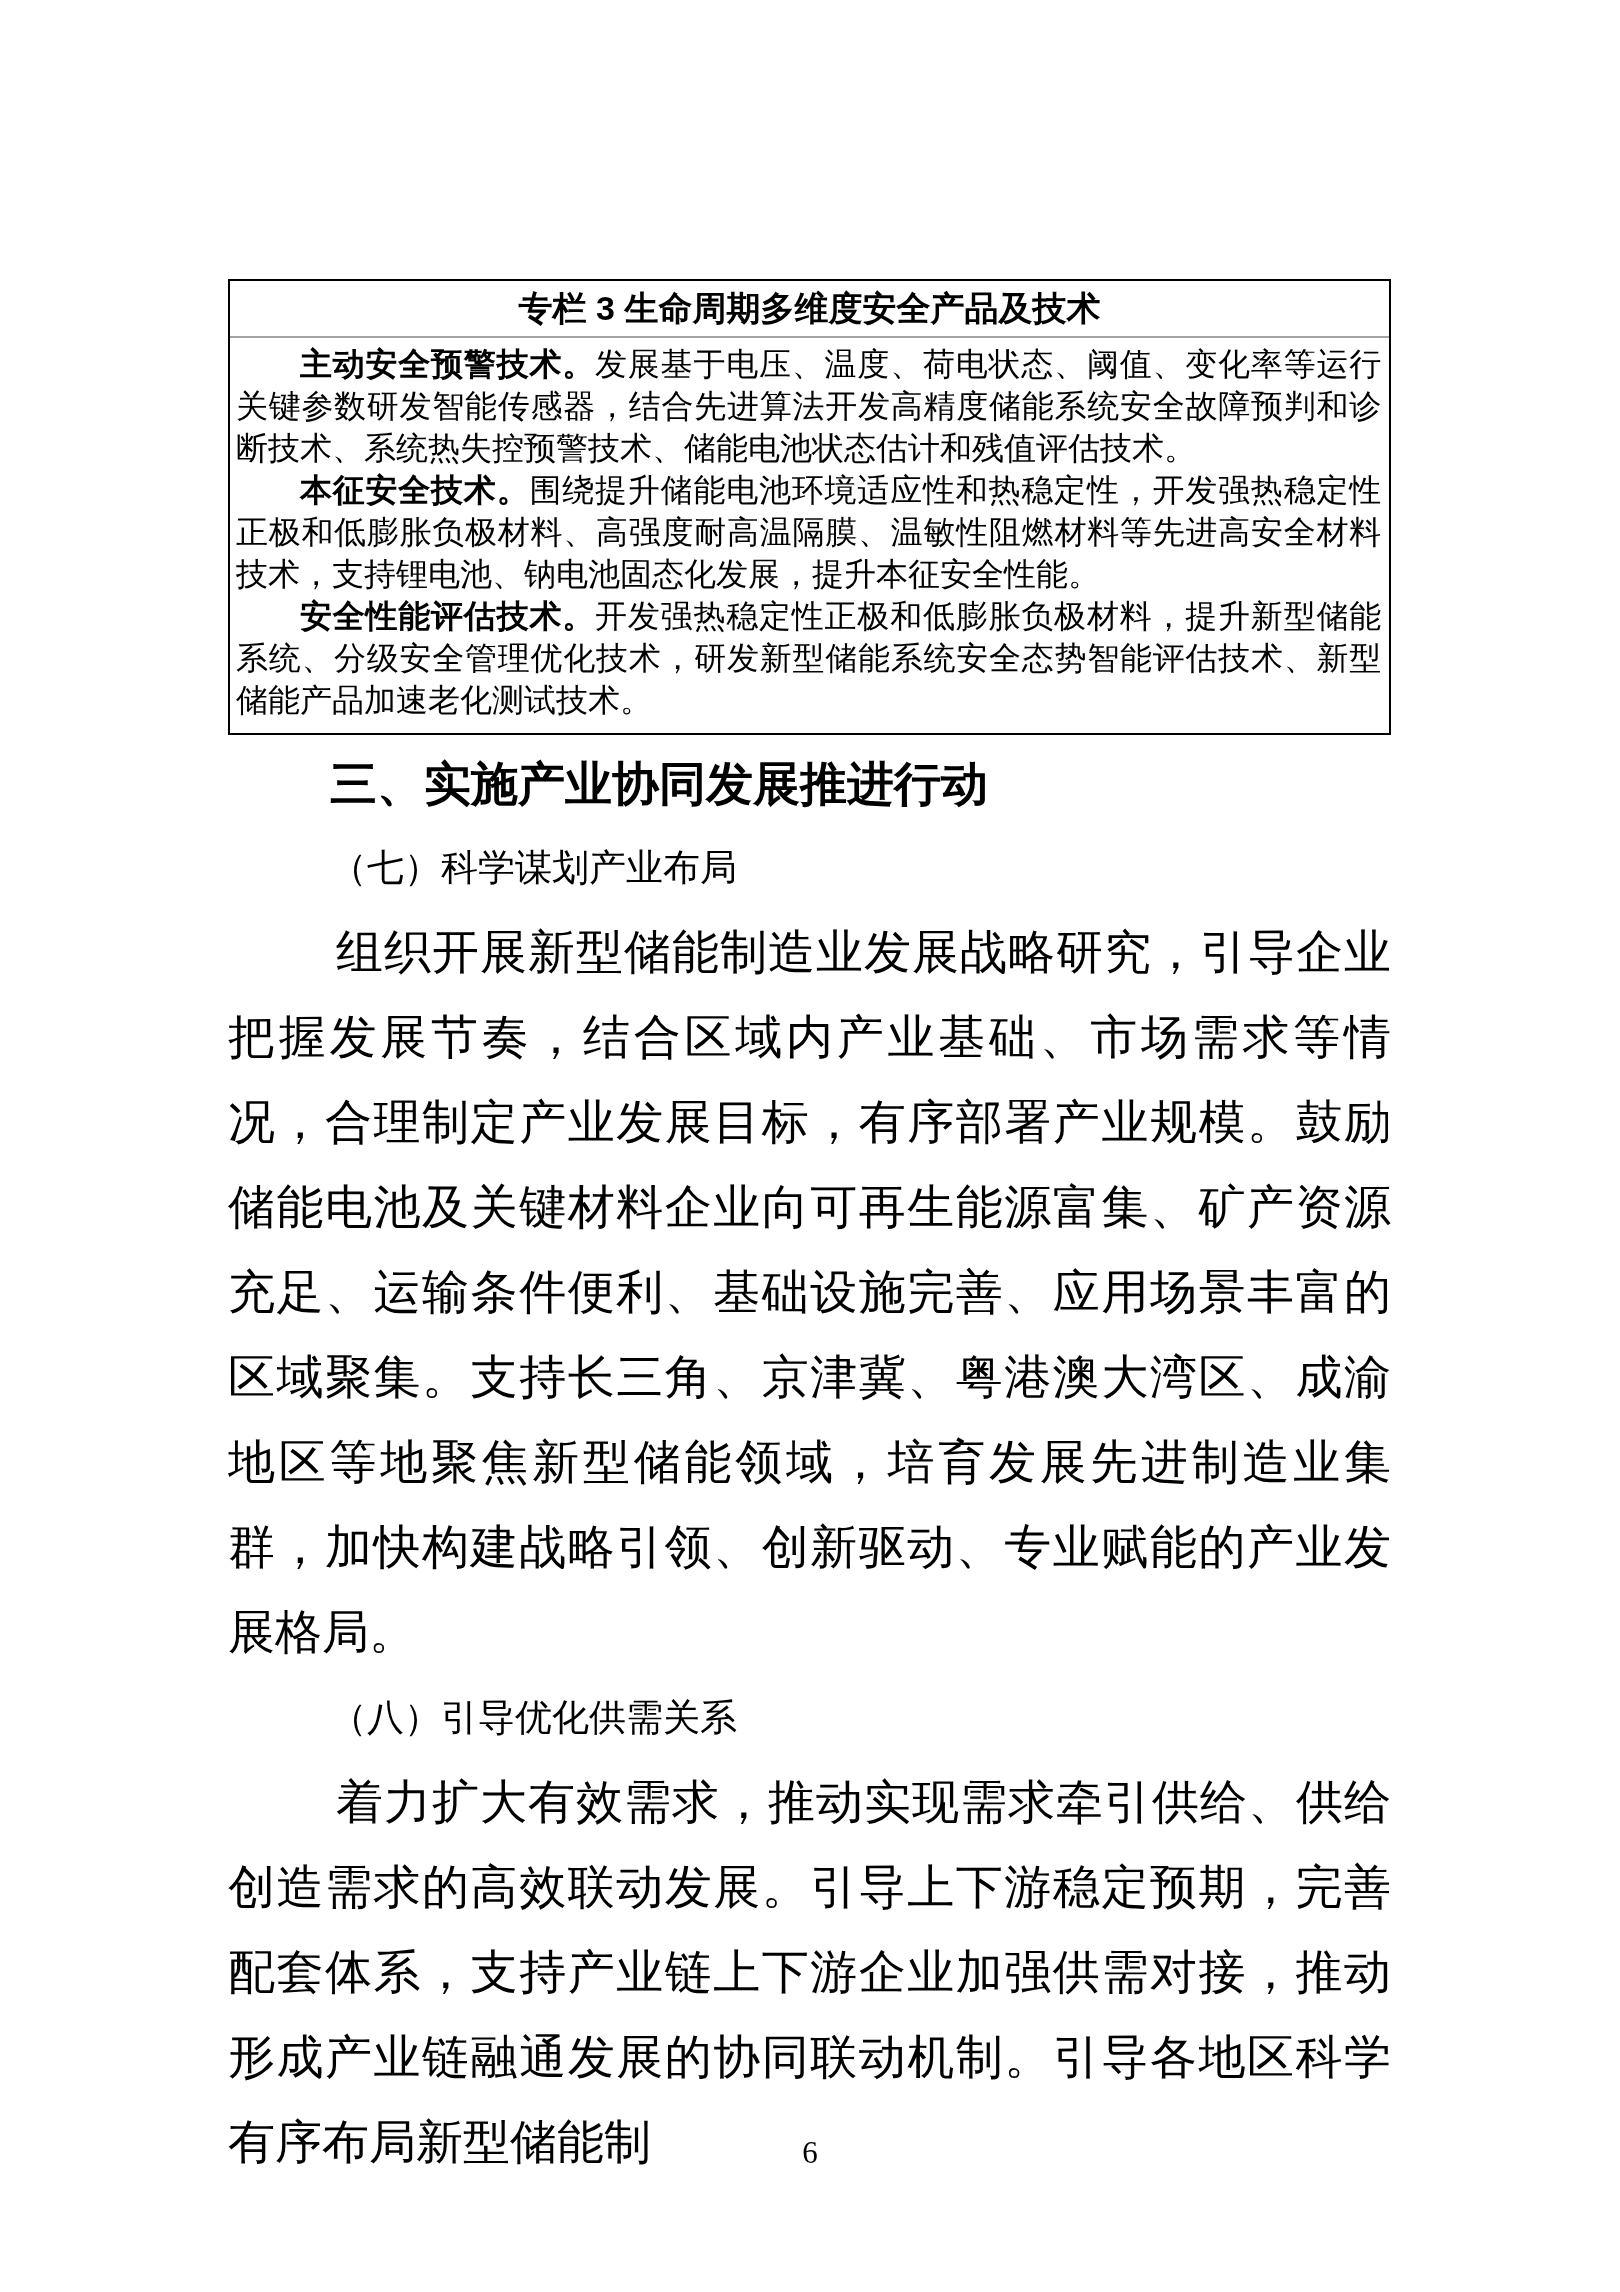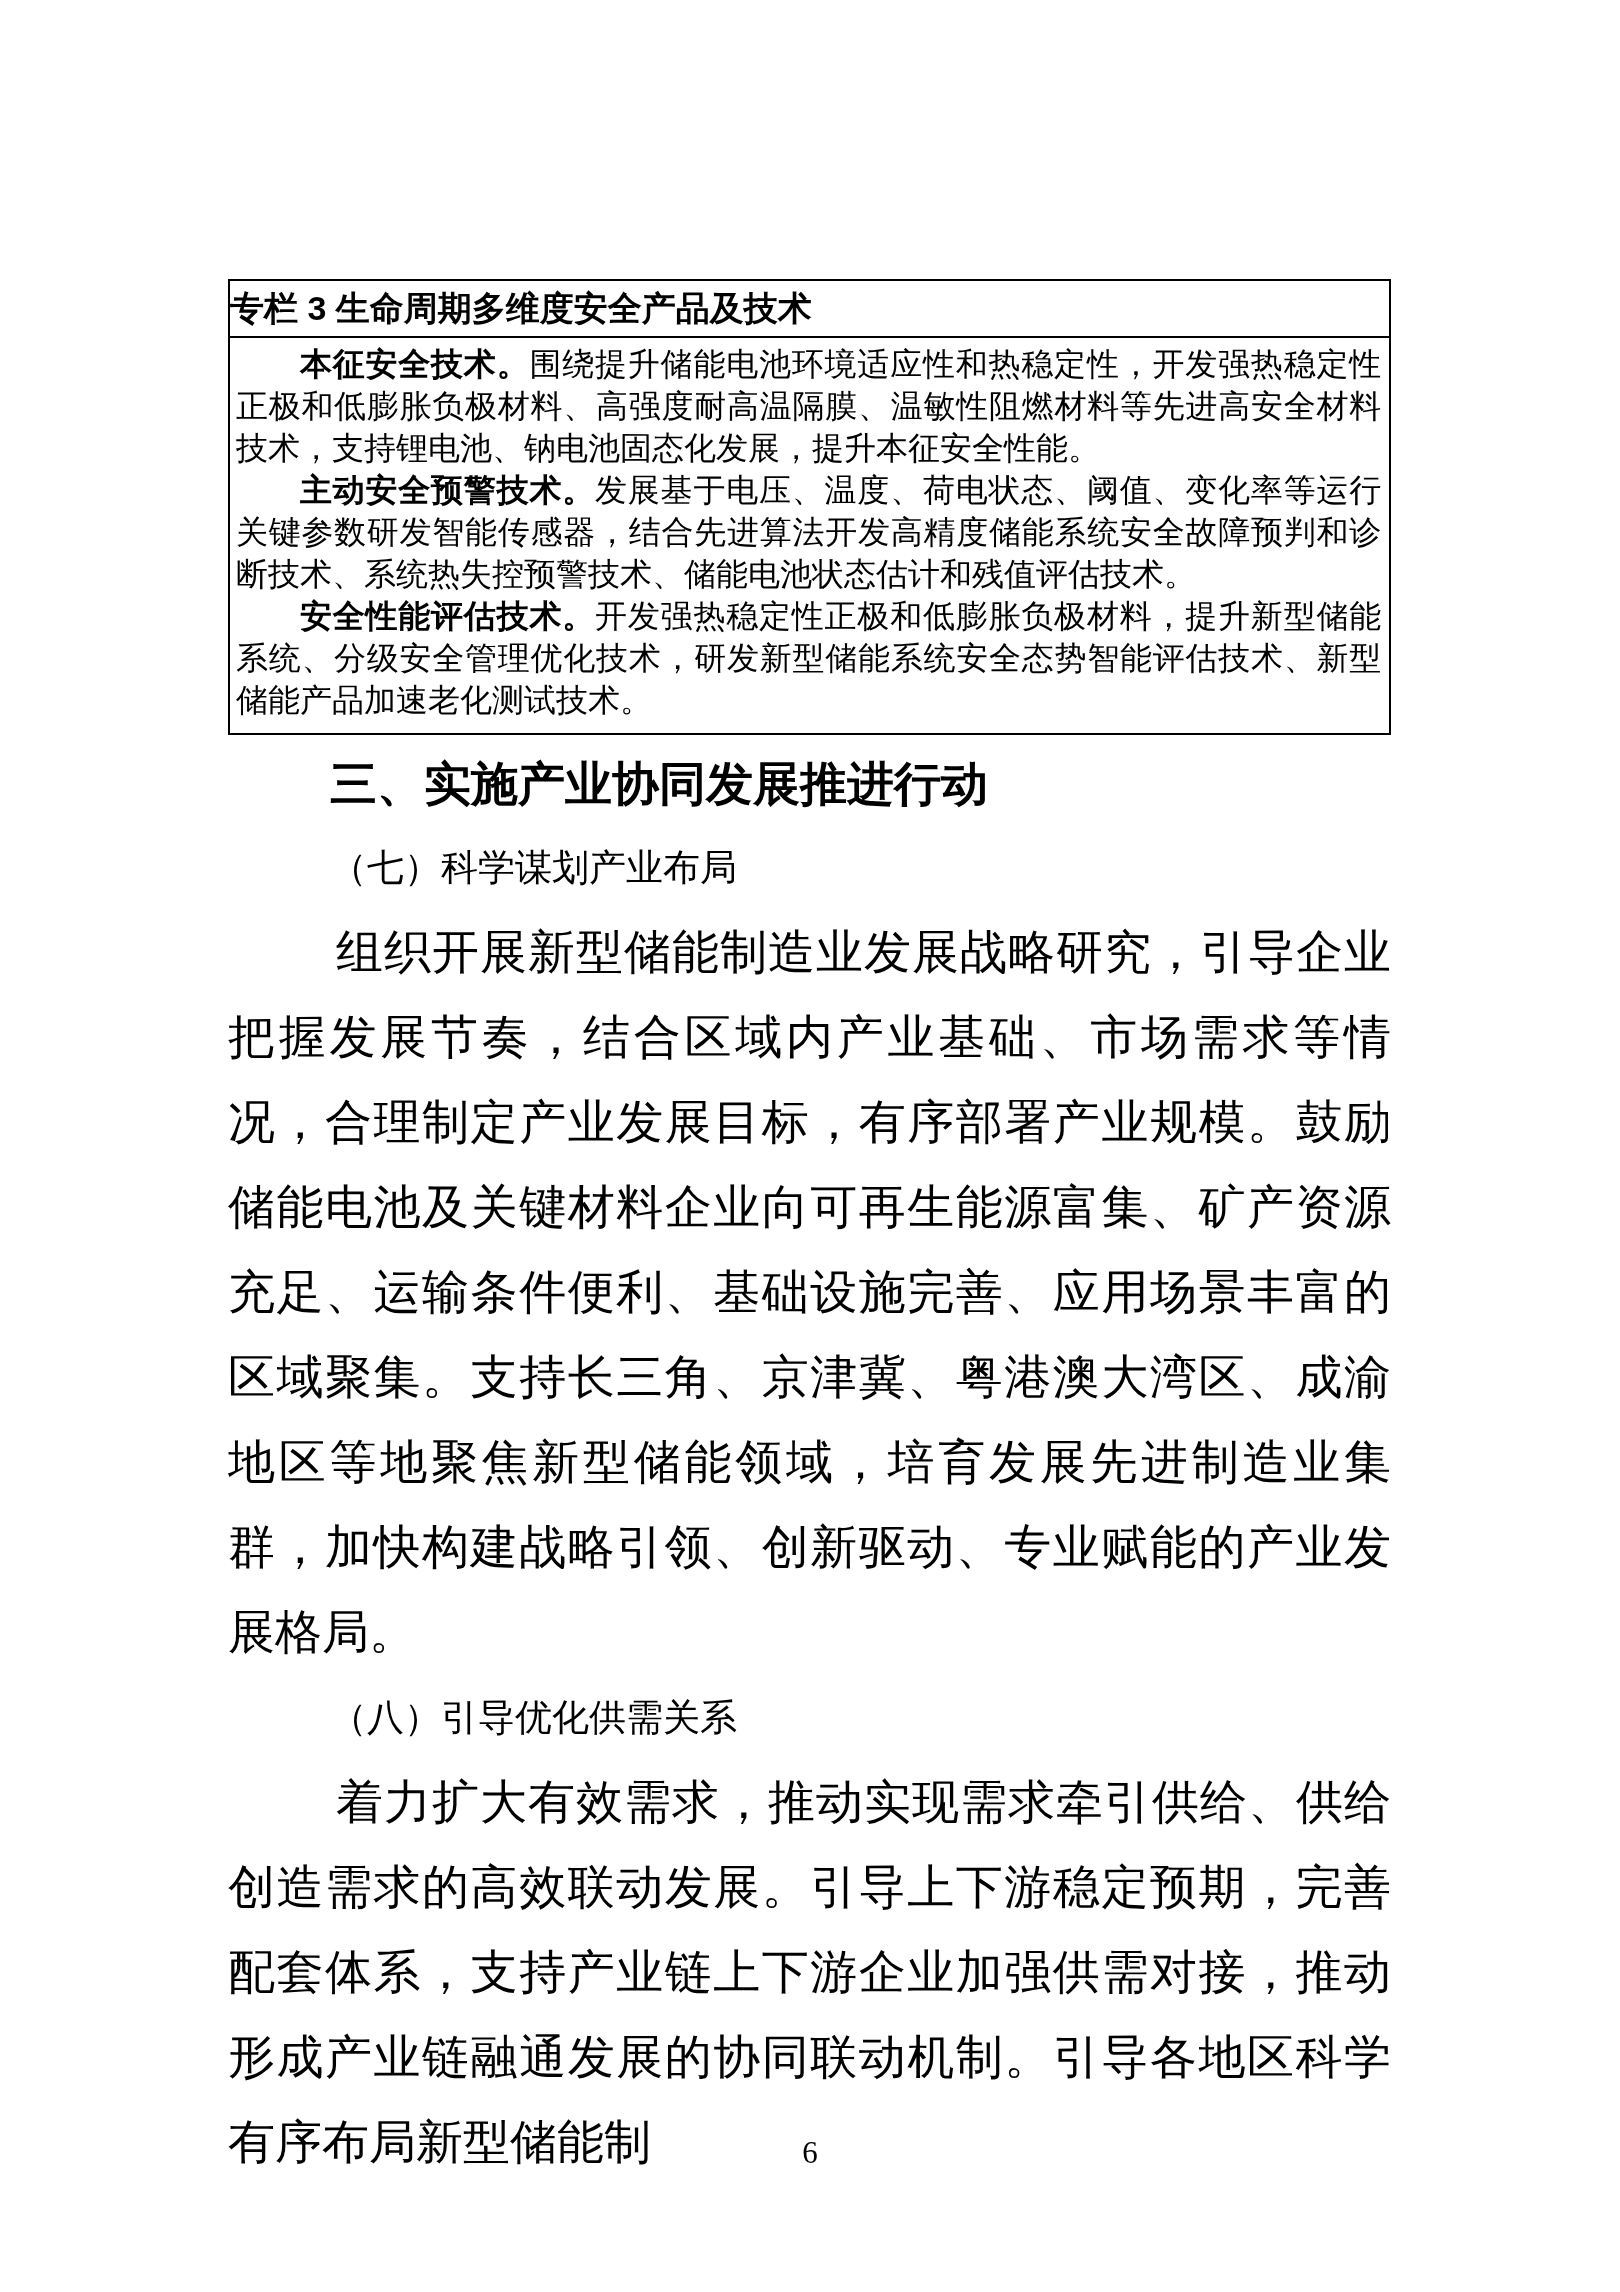"专栏 3 生命周期多维度安全产品及技术" .callout-title { border-bottom: 2px solid #000000 -> 2px solid #a3a3a3; text-align: none -> center }
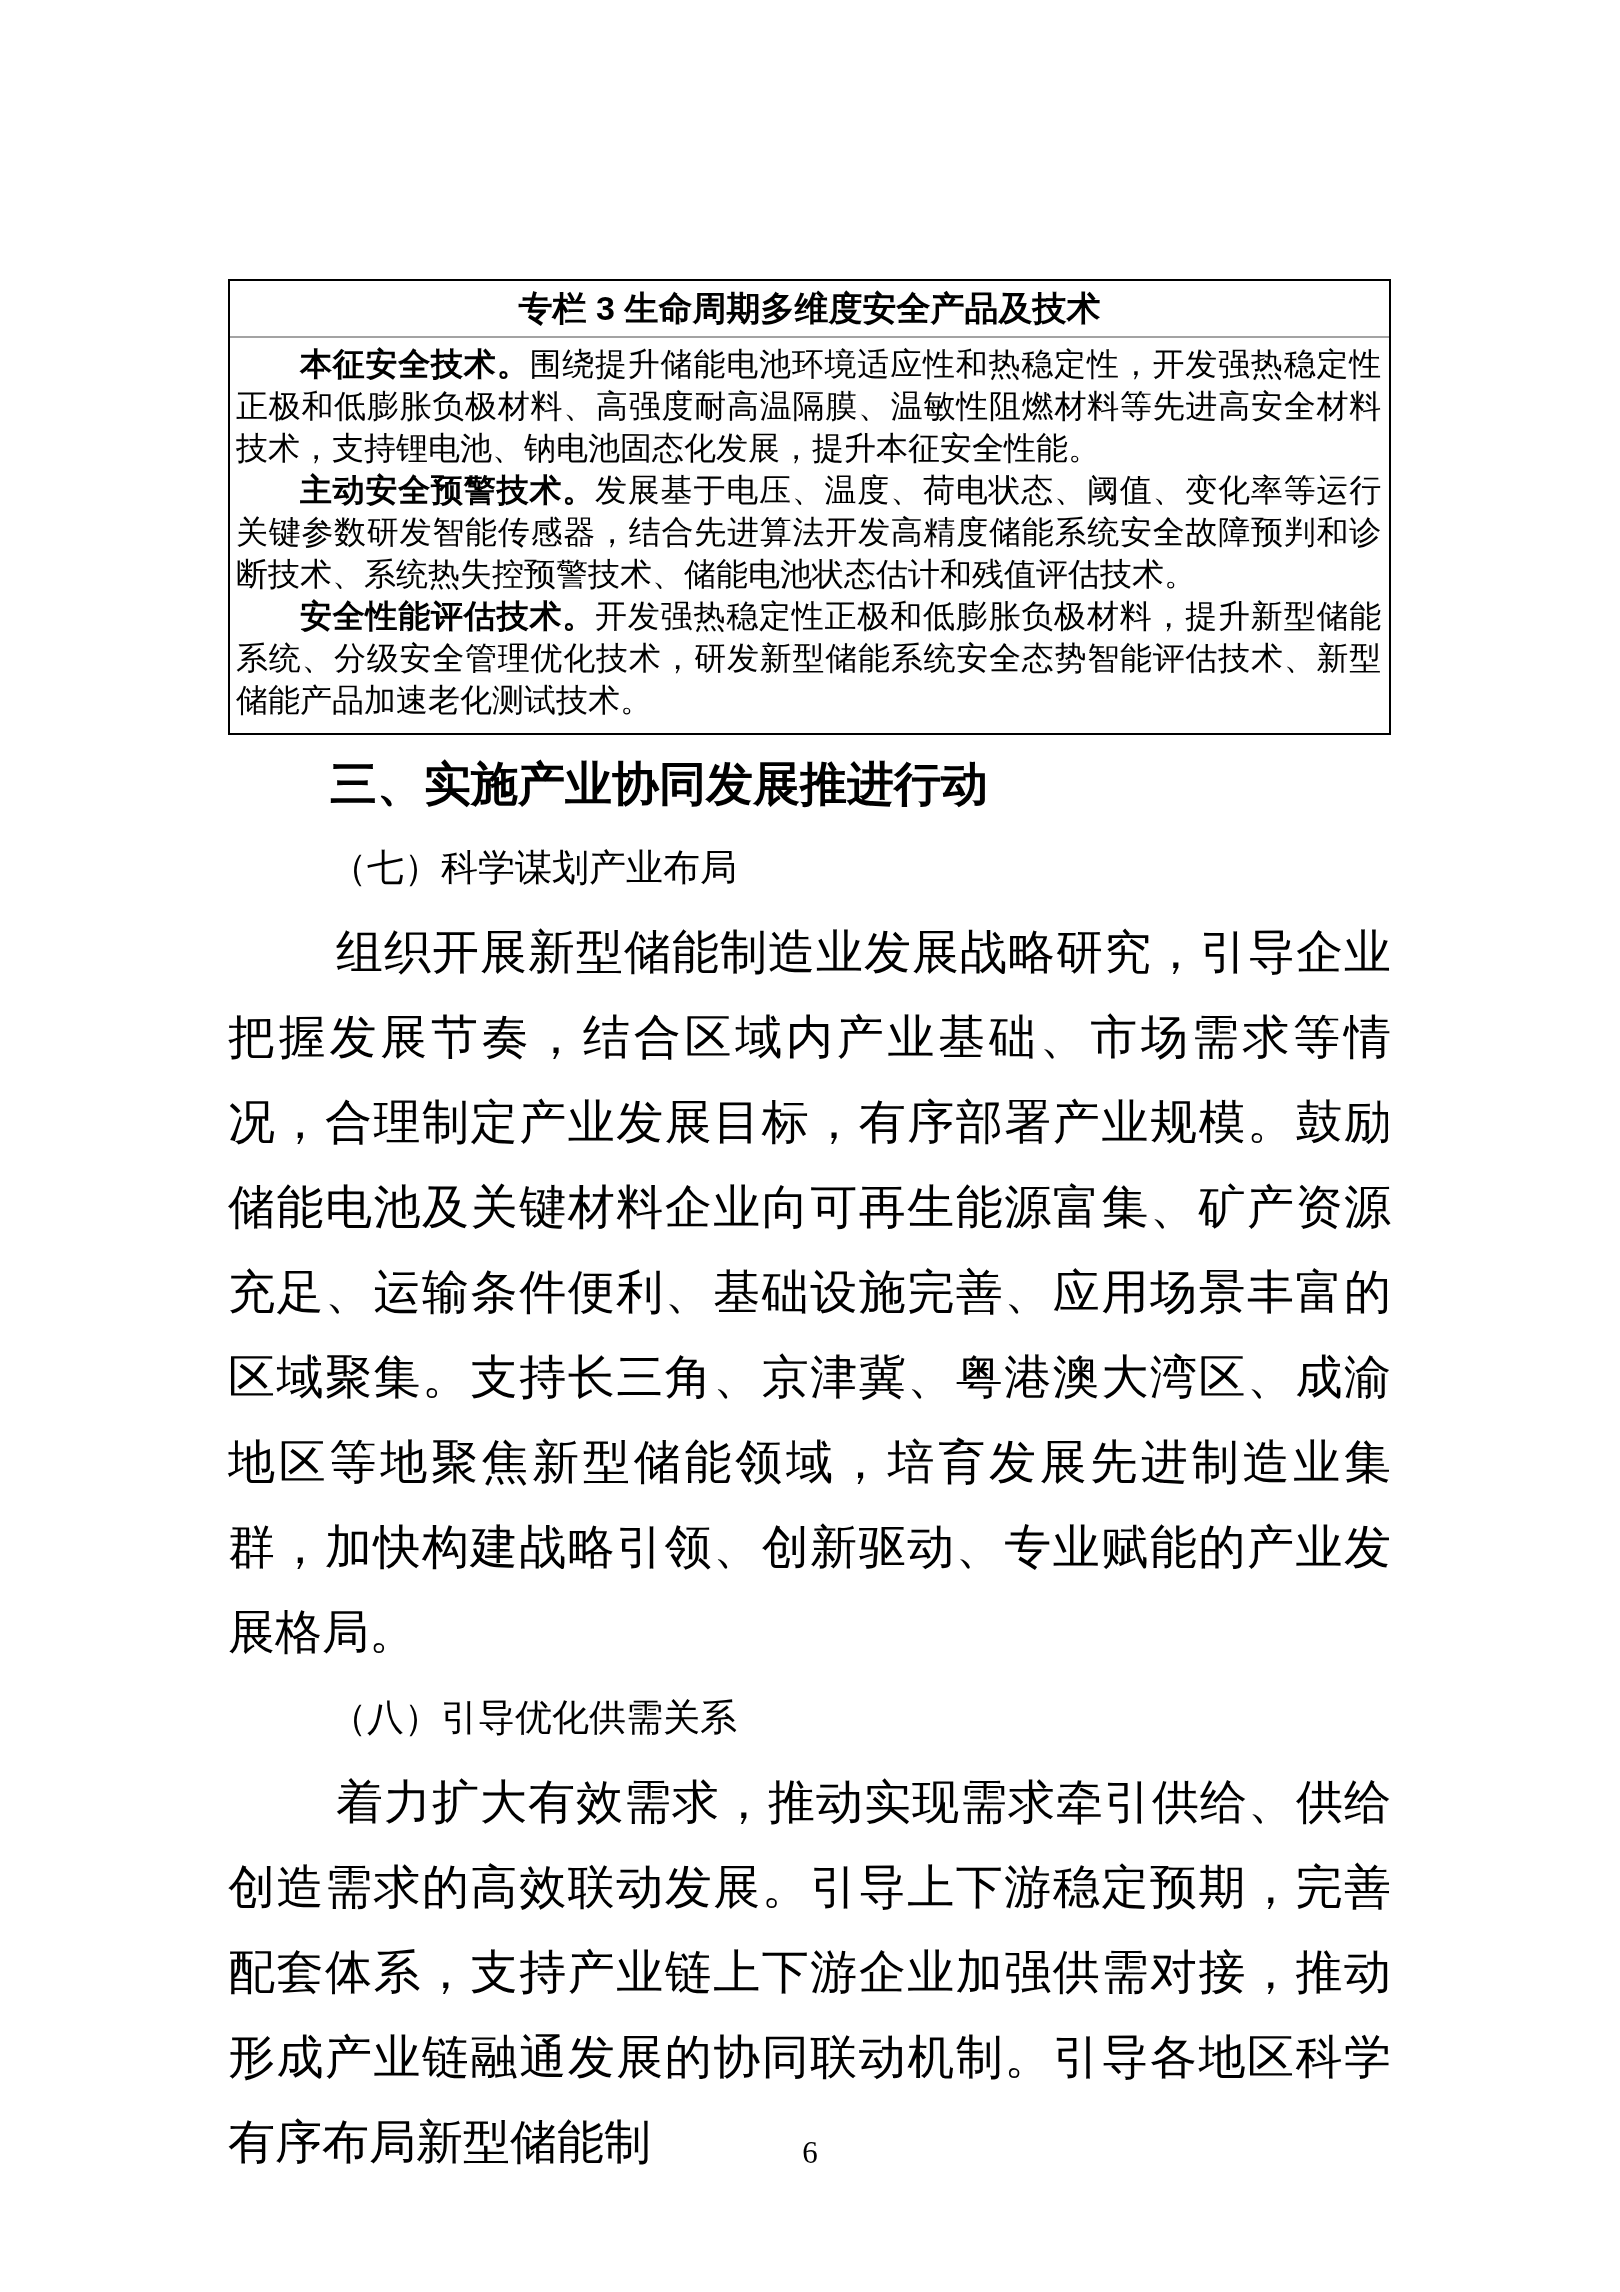"本征安全技术。围绕提升储能电池环境适应性和热稳定性，开发强热稳定性正极和低膨胀负" p { order: before "主动安全预警技术。发展基于电压、温度、荷电状态、阈值、变化率等运行关键参数研发智" -> after "主动安全预警技术。发展基于电压、温度、荷电状态、阈值、变化率等运行关键参数研发智" }
